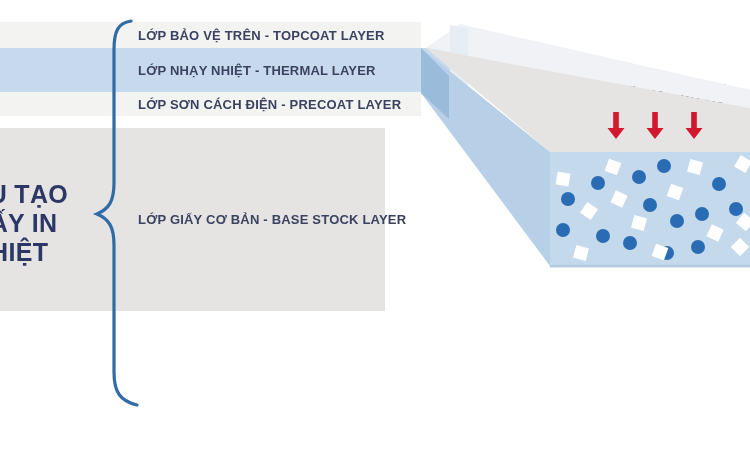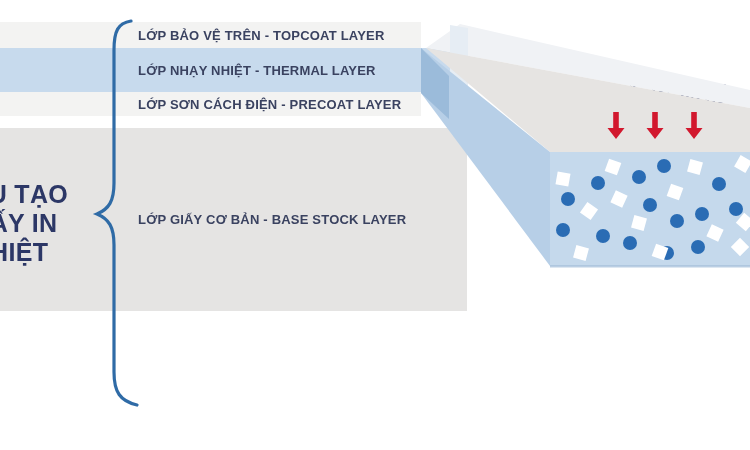"LỚP GIẤY CƠ BẢN -" .band-4 { width: 467px -> 385px }
